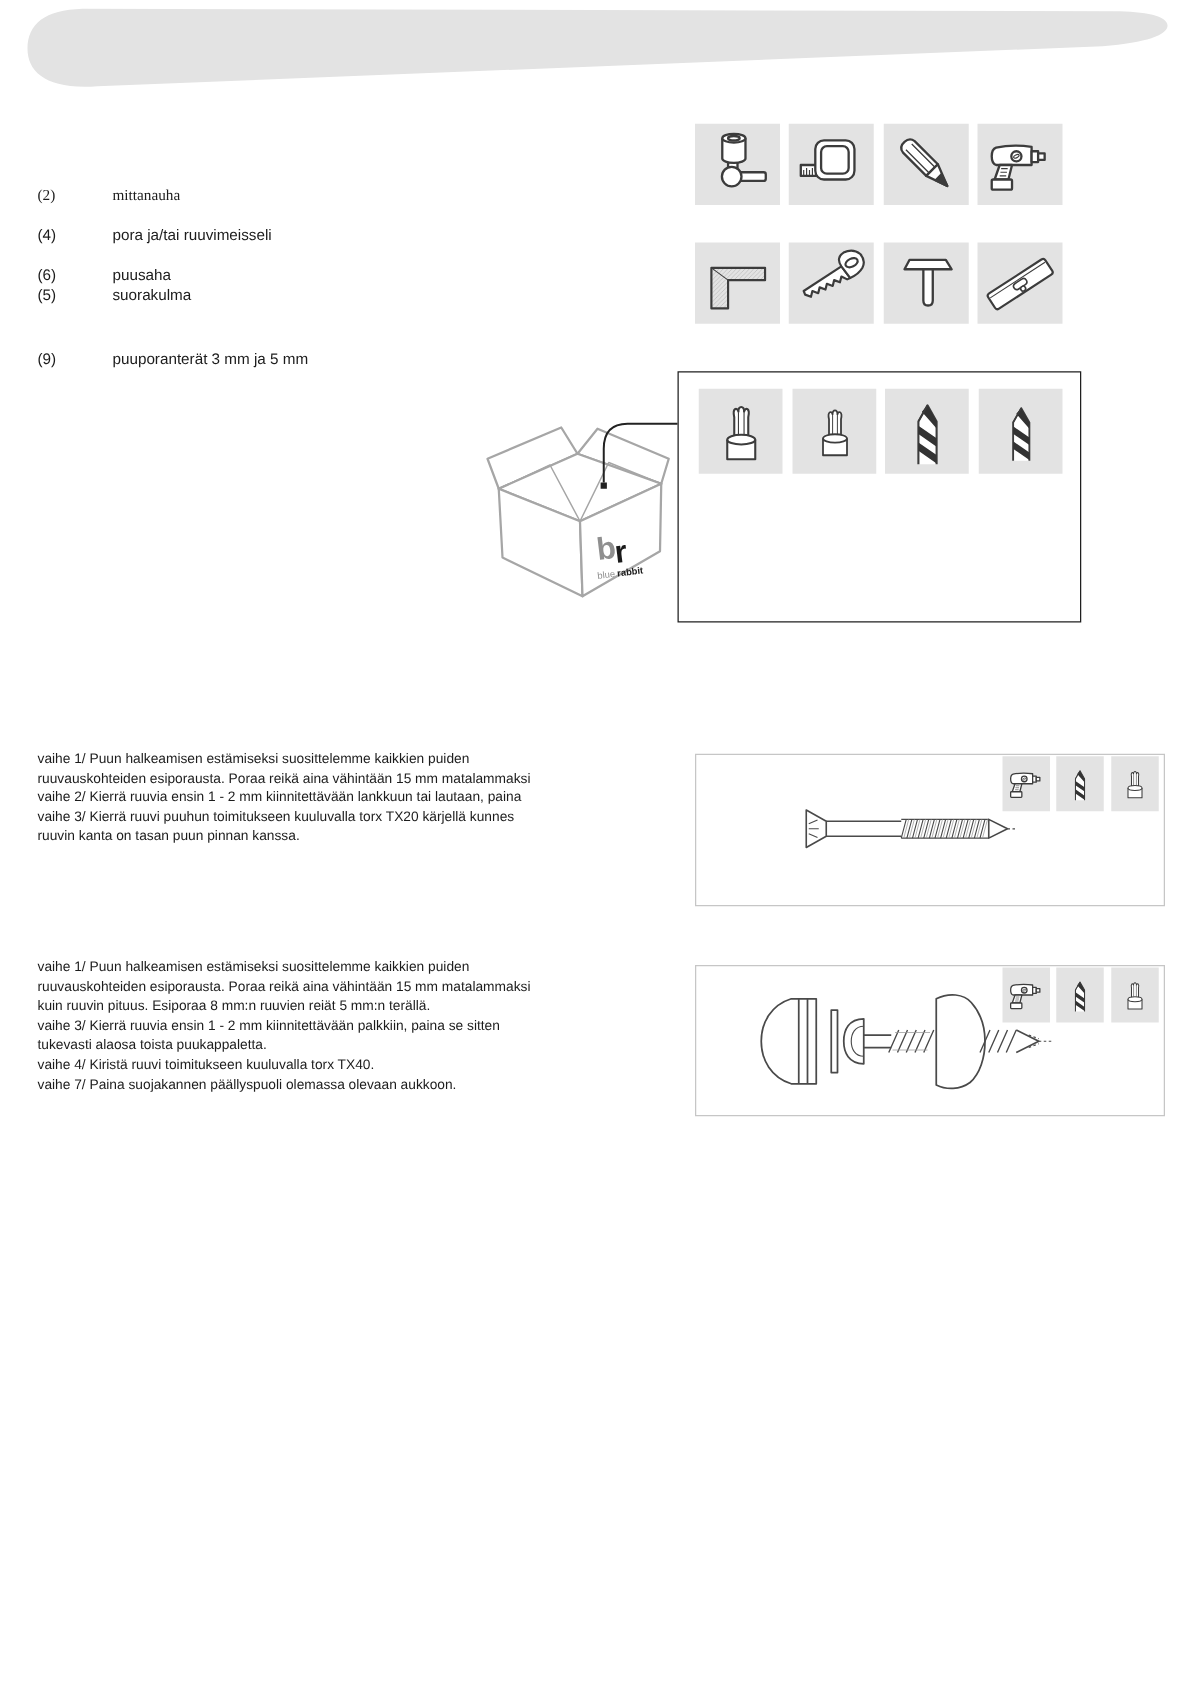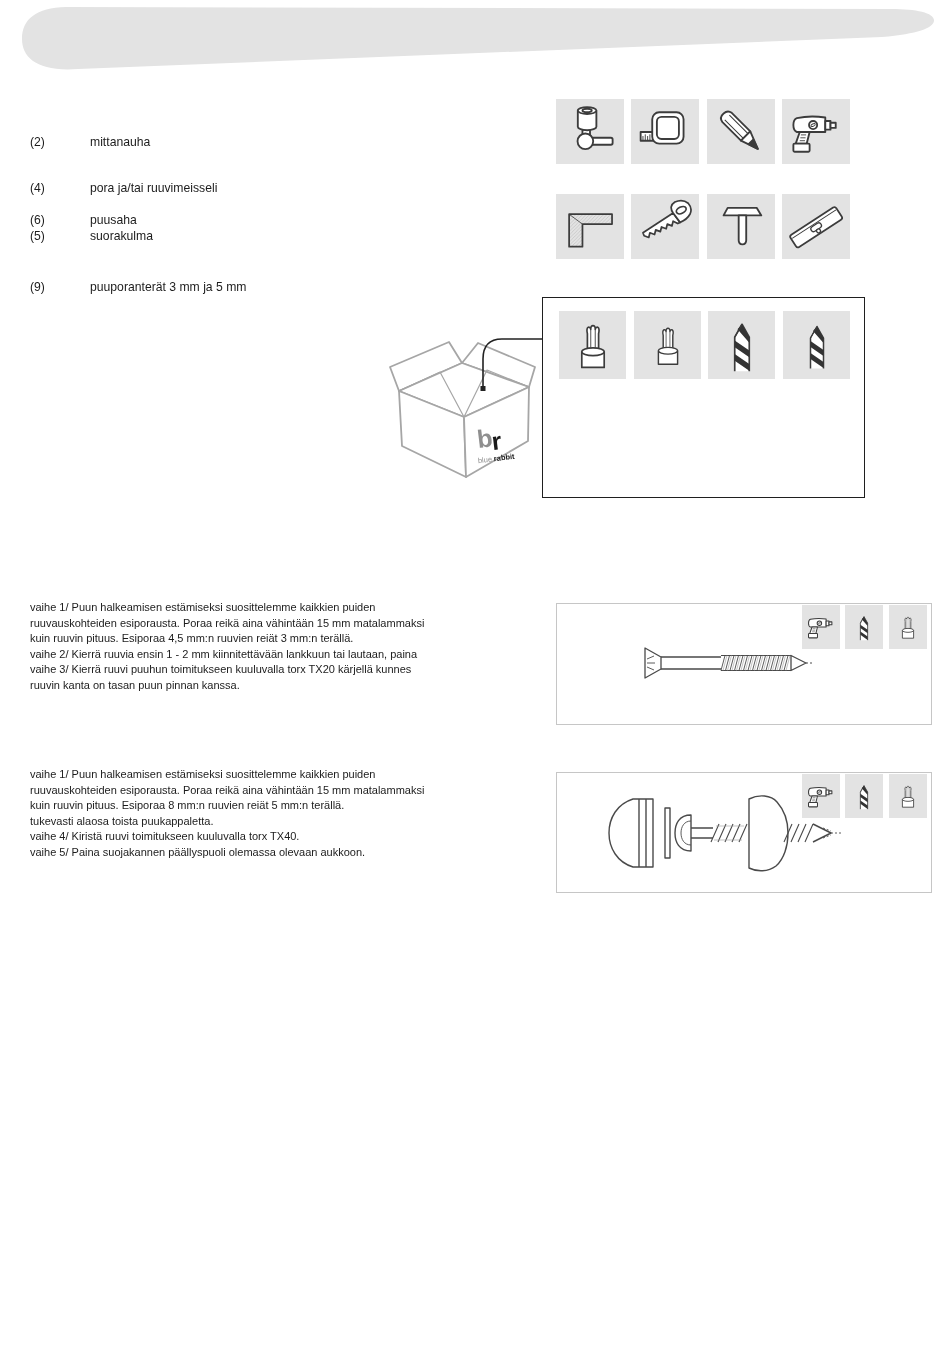"(2) mittanauha" #tool-row-0 { font-family: none -> Liberation Serif, serif; top: 135px -> 149px }
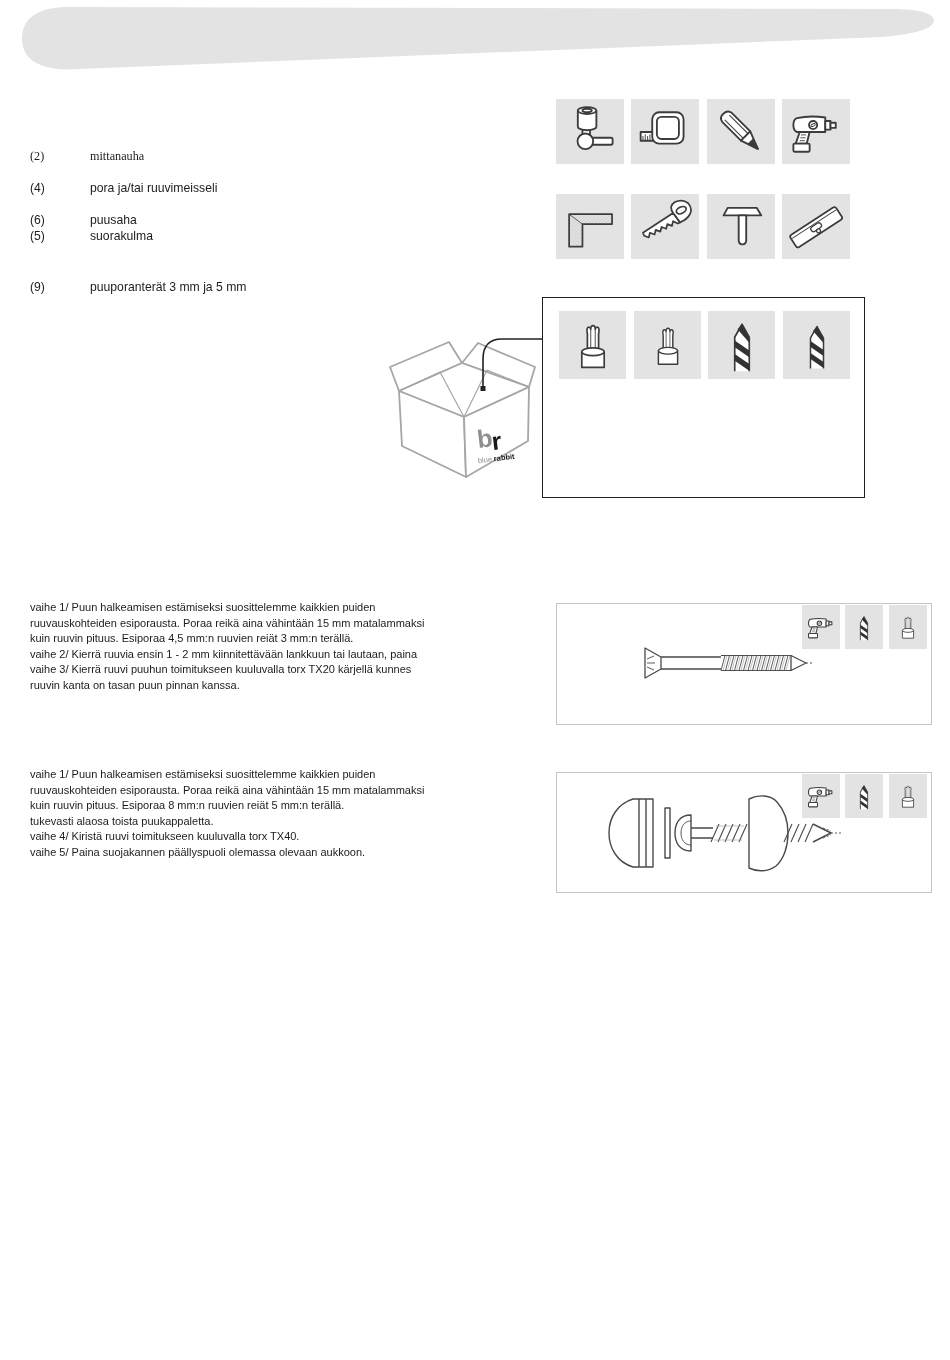"kuin ruuvin pituus. Esiporaa 4,5" div.t-line { html: <div>kuin ruuvin pituus. Esiporaa 4,5 mm:n ruuvien reiät 3 mm:n terällä.</div> -> none }
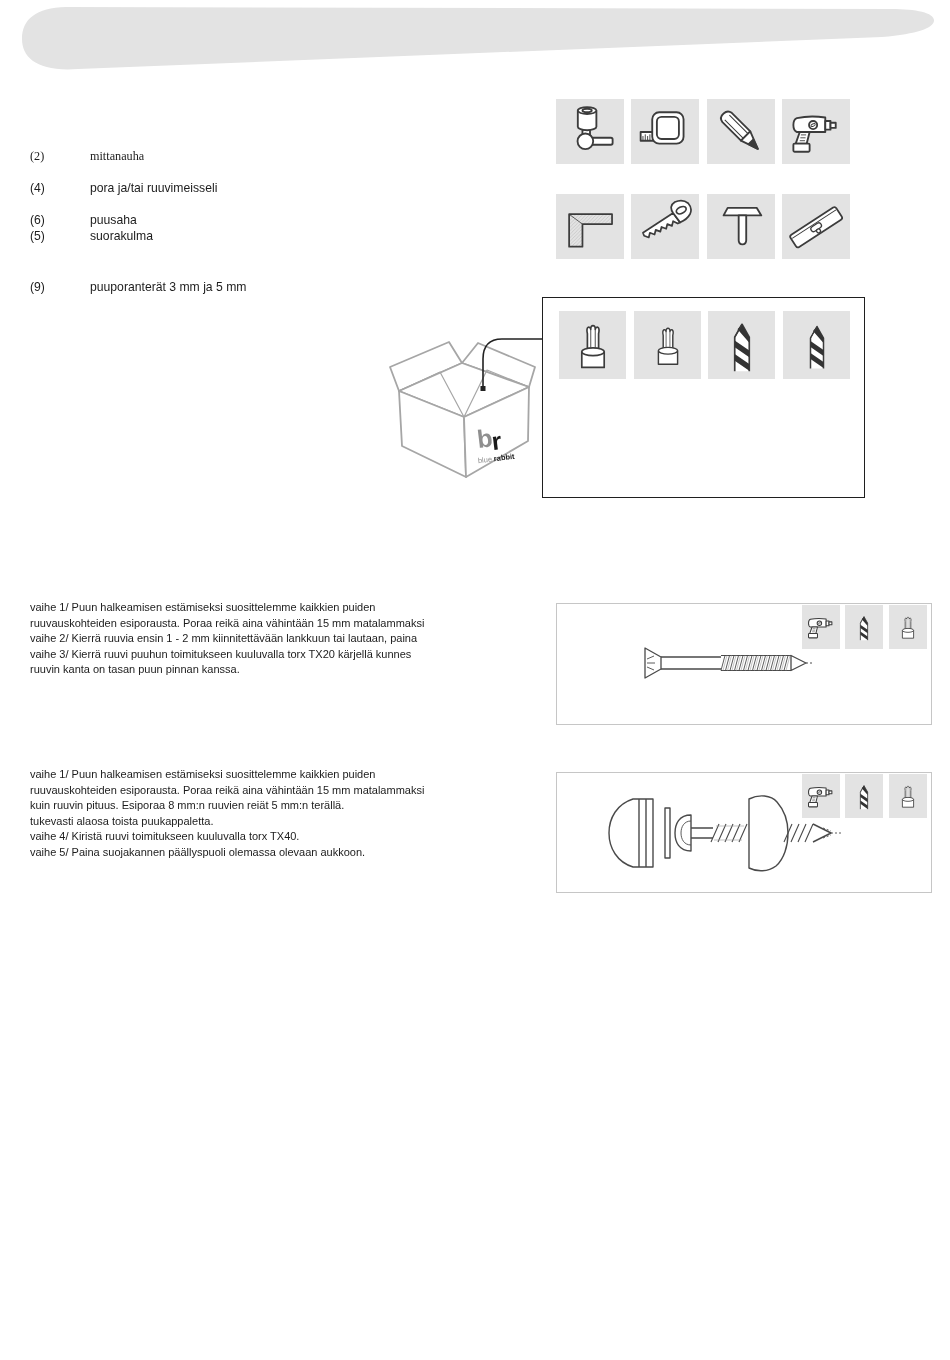"vaihe 3/ Kierrä ruuvia ensin" div.t-line { html: none -> <div>vaihe 3/ Kierrä ruuvia ensin 1 - 2 mm kiinnitettävään palkkiin, paina se sitten</div> }
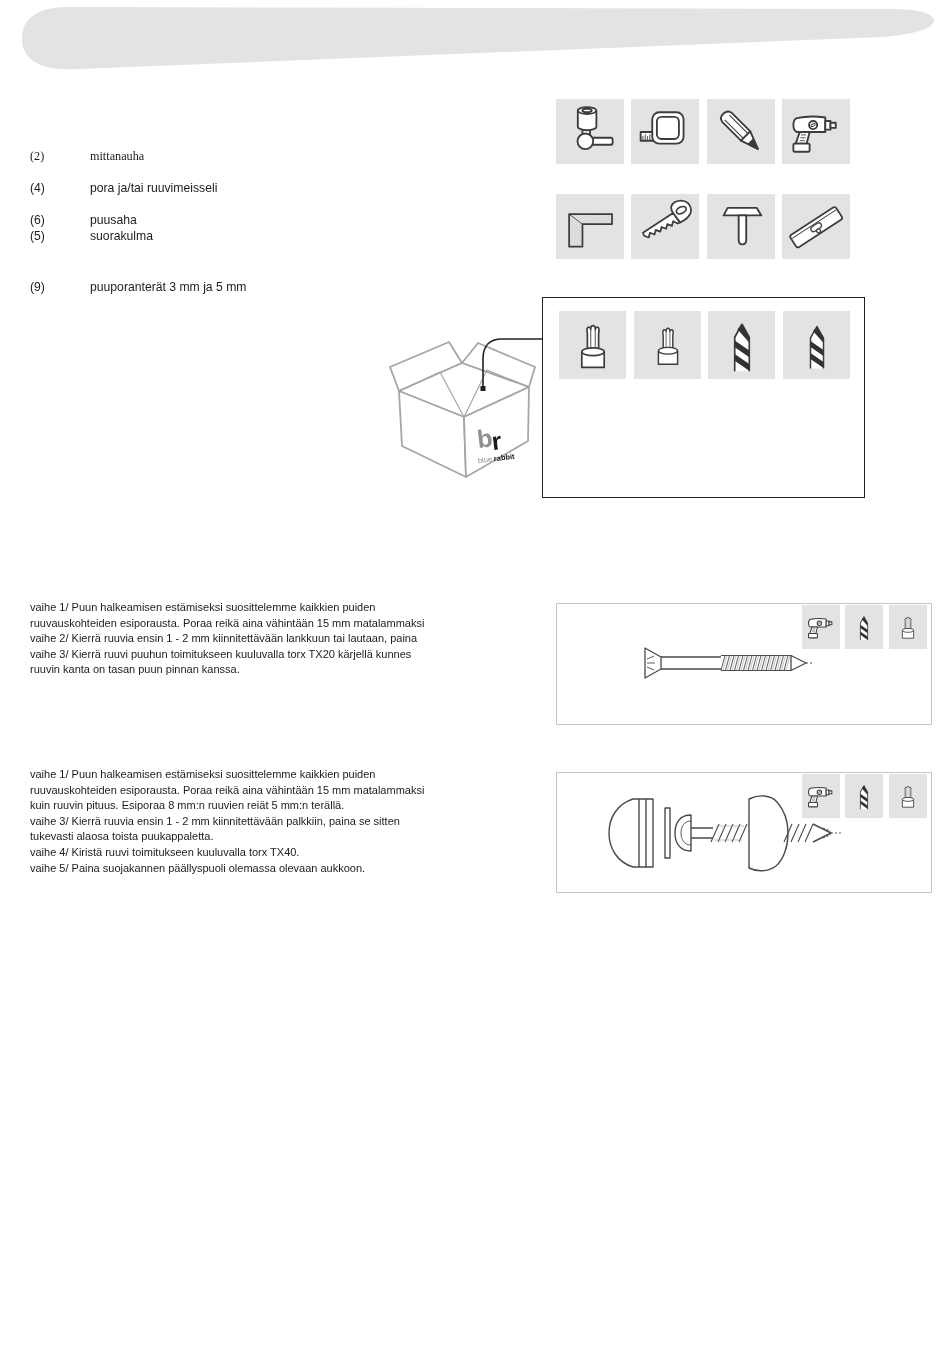"vaihe 5/ Paina suojakannen päällyspuoli" div.t-line { text: 5/ -> 7/ }
